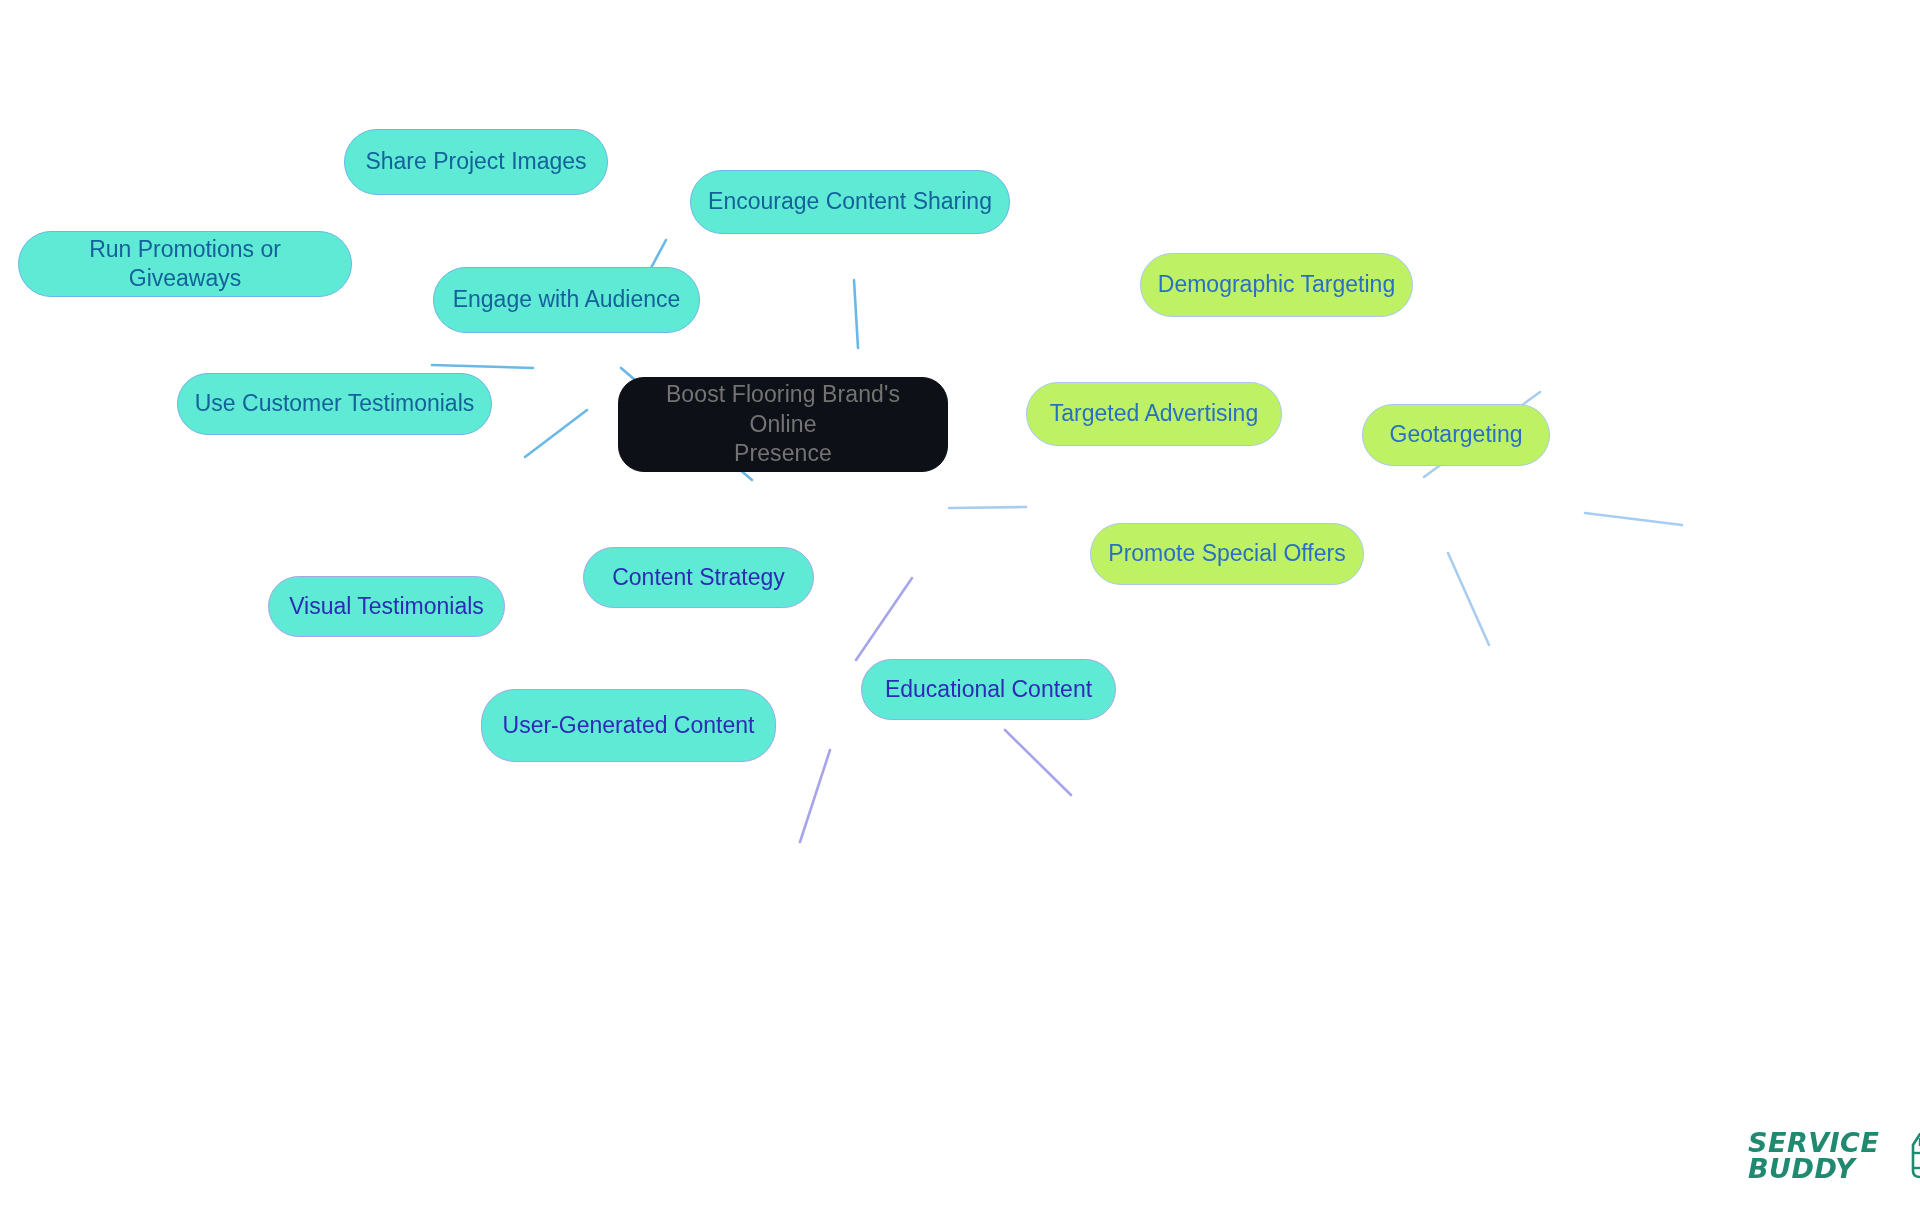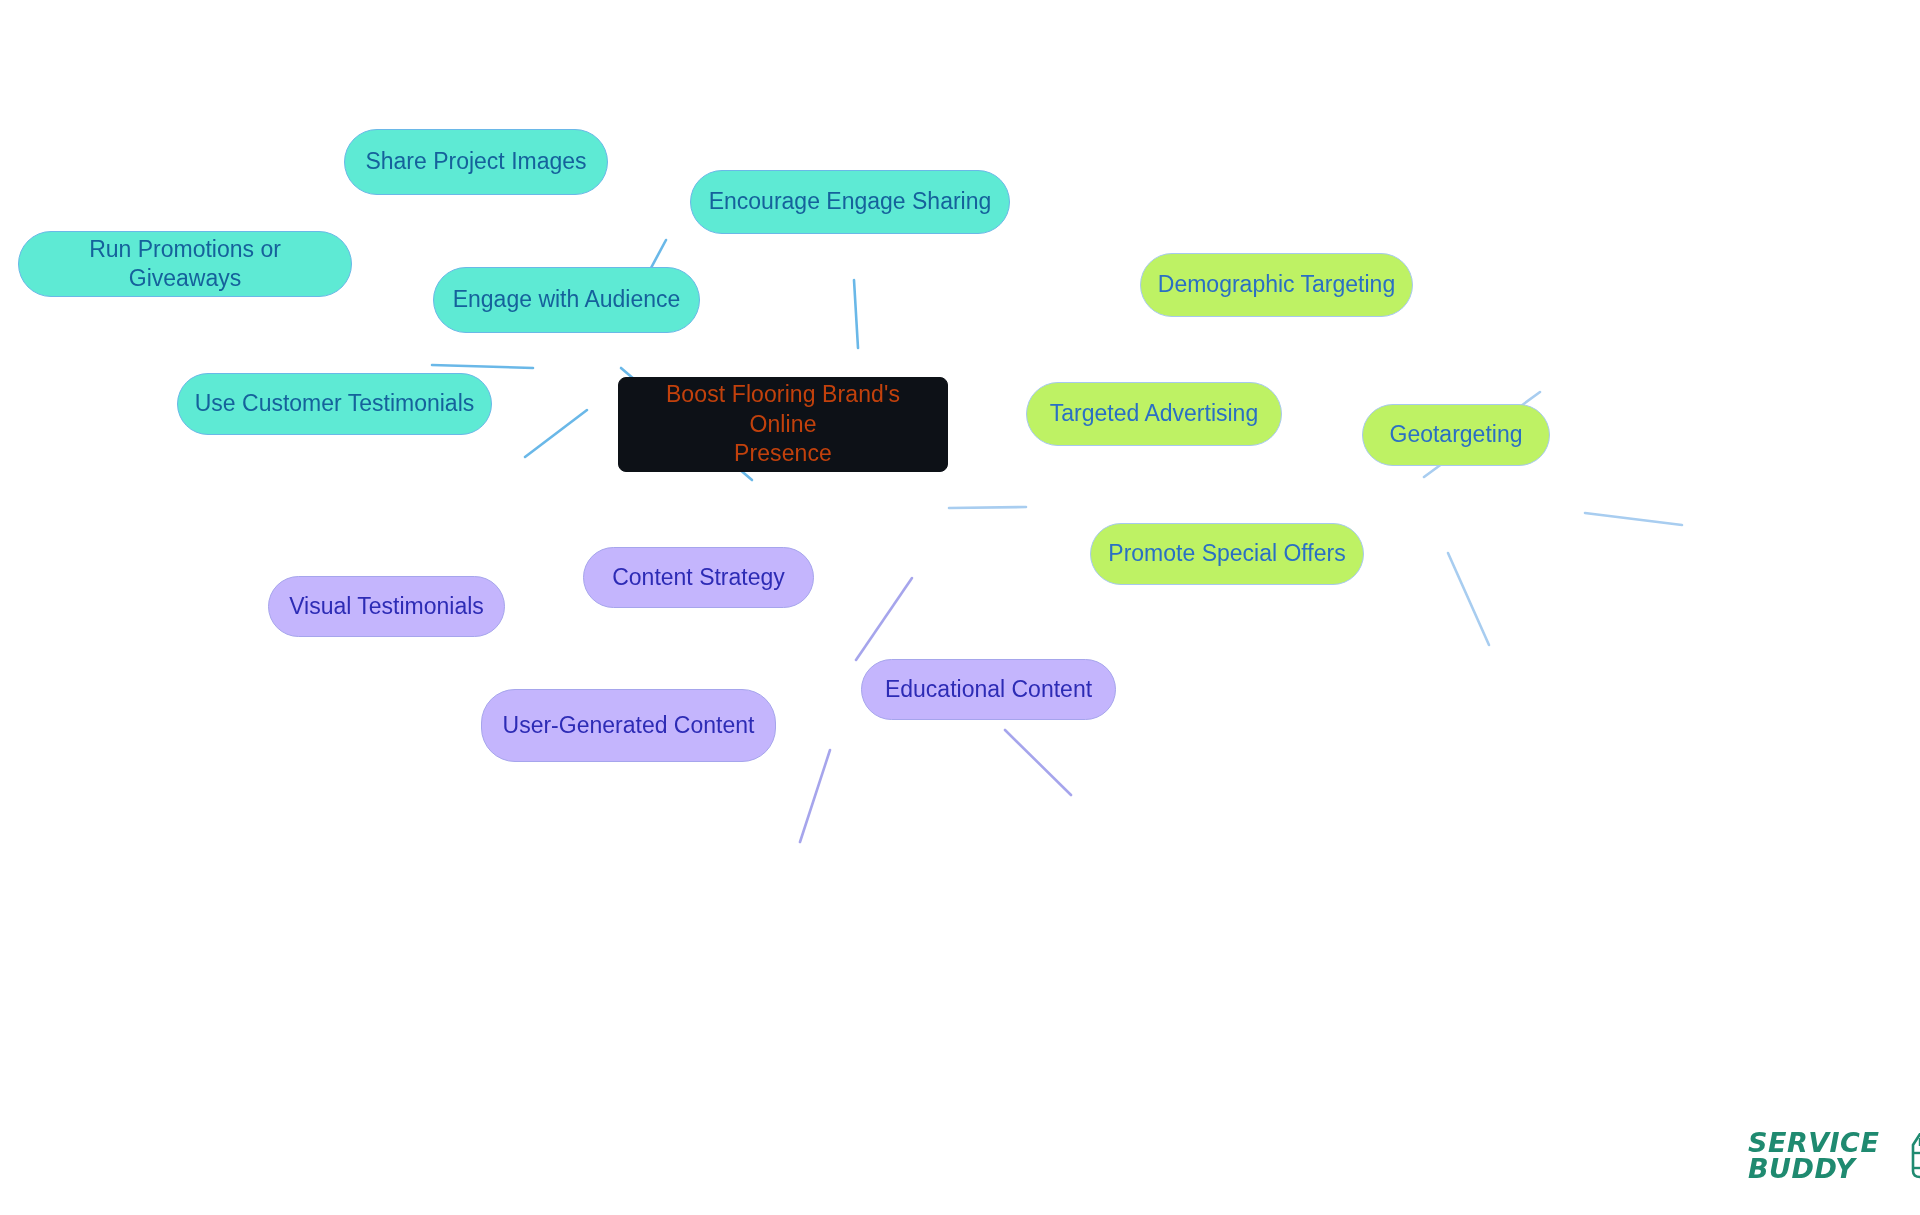"Encourage Engage Sharing" span { text: Engage -> Content }
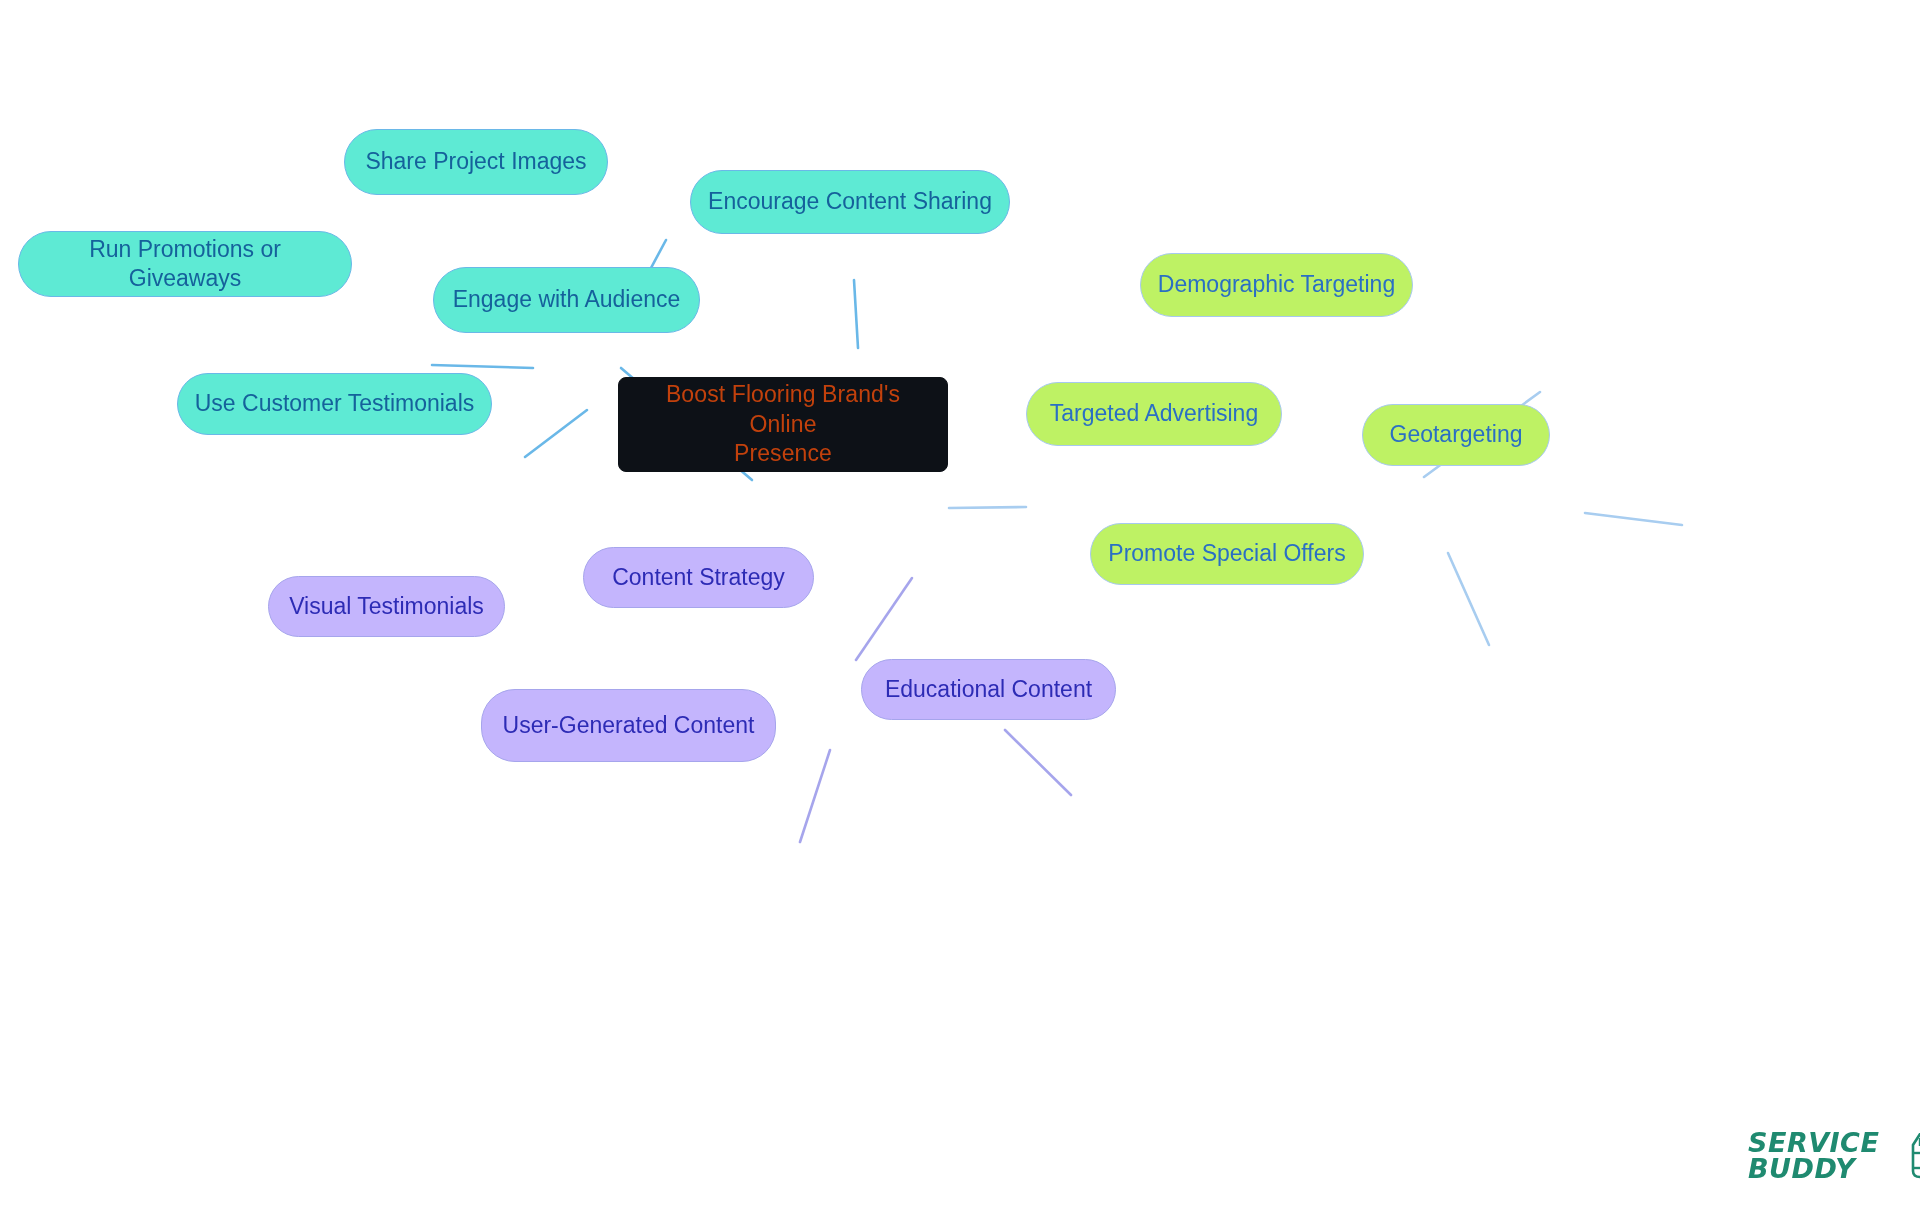"Boost Flooring Brand's Online" .node-root { border-radius: 8px -> 26px; color: #c2410c -> #737373 }
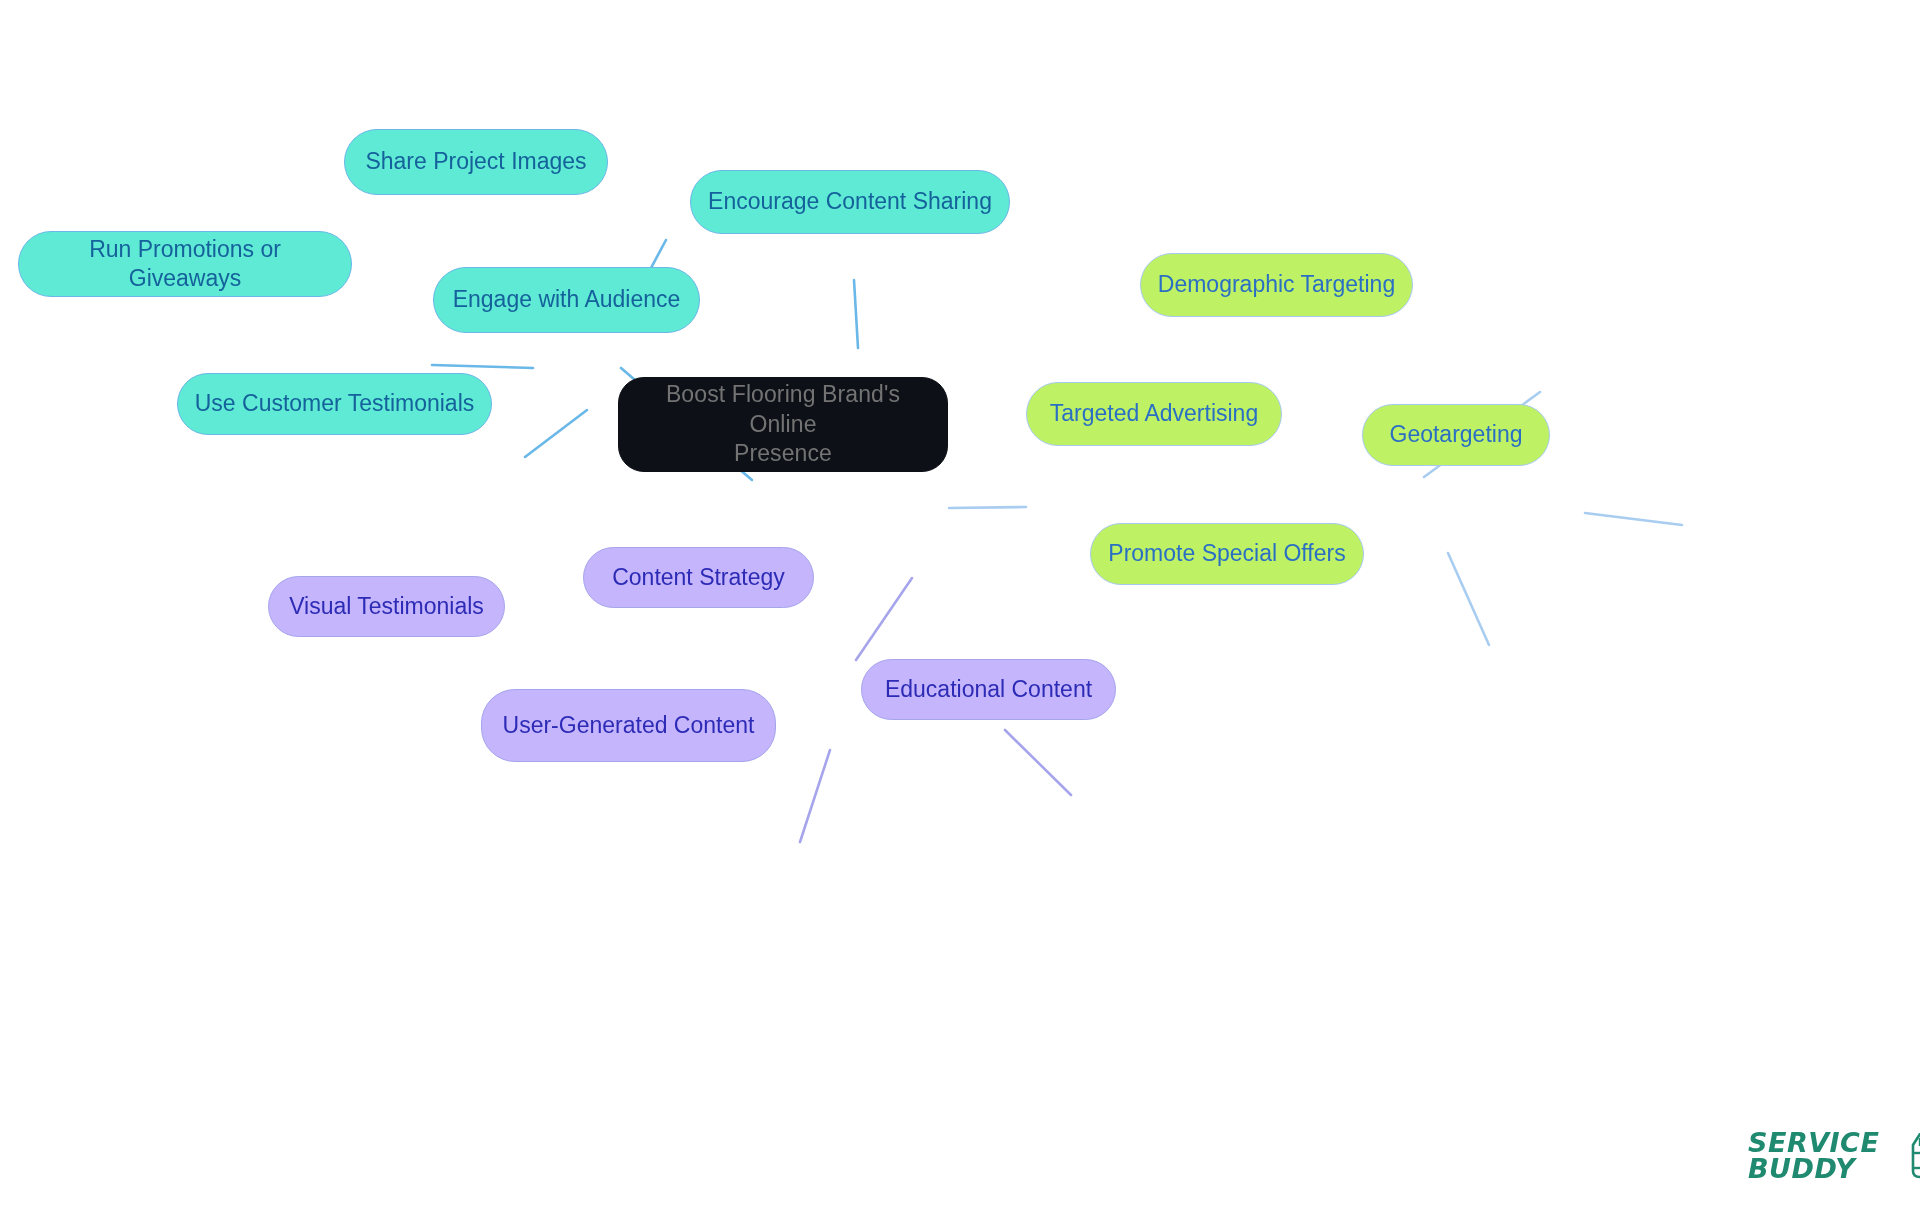"Content Strategy" .node-purple { background: #c4b5fd -> #5eead4 }
